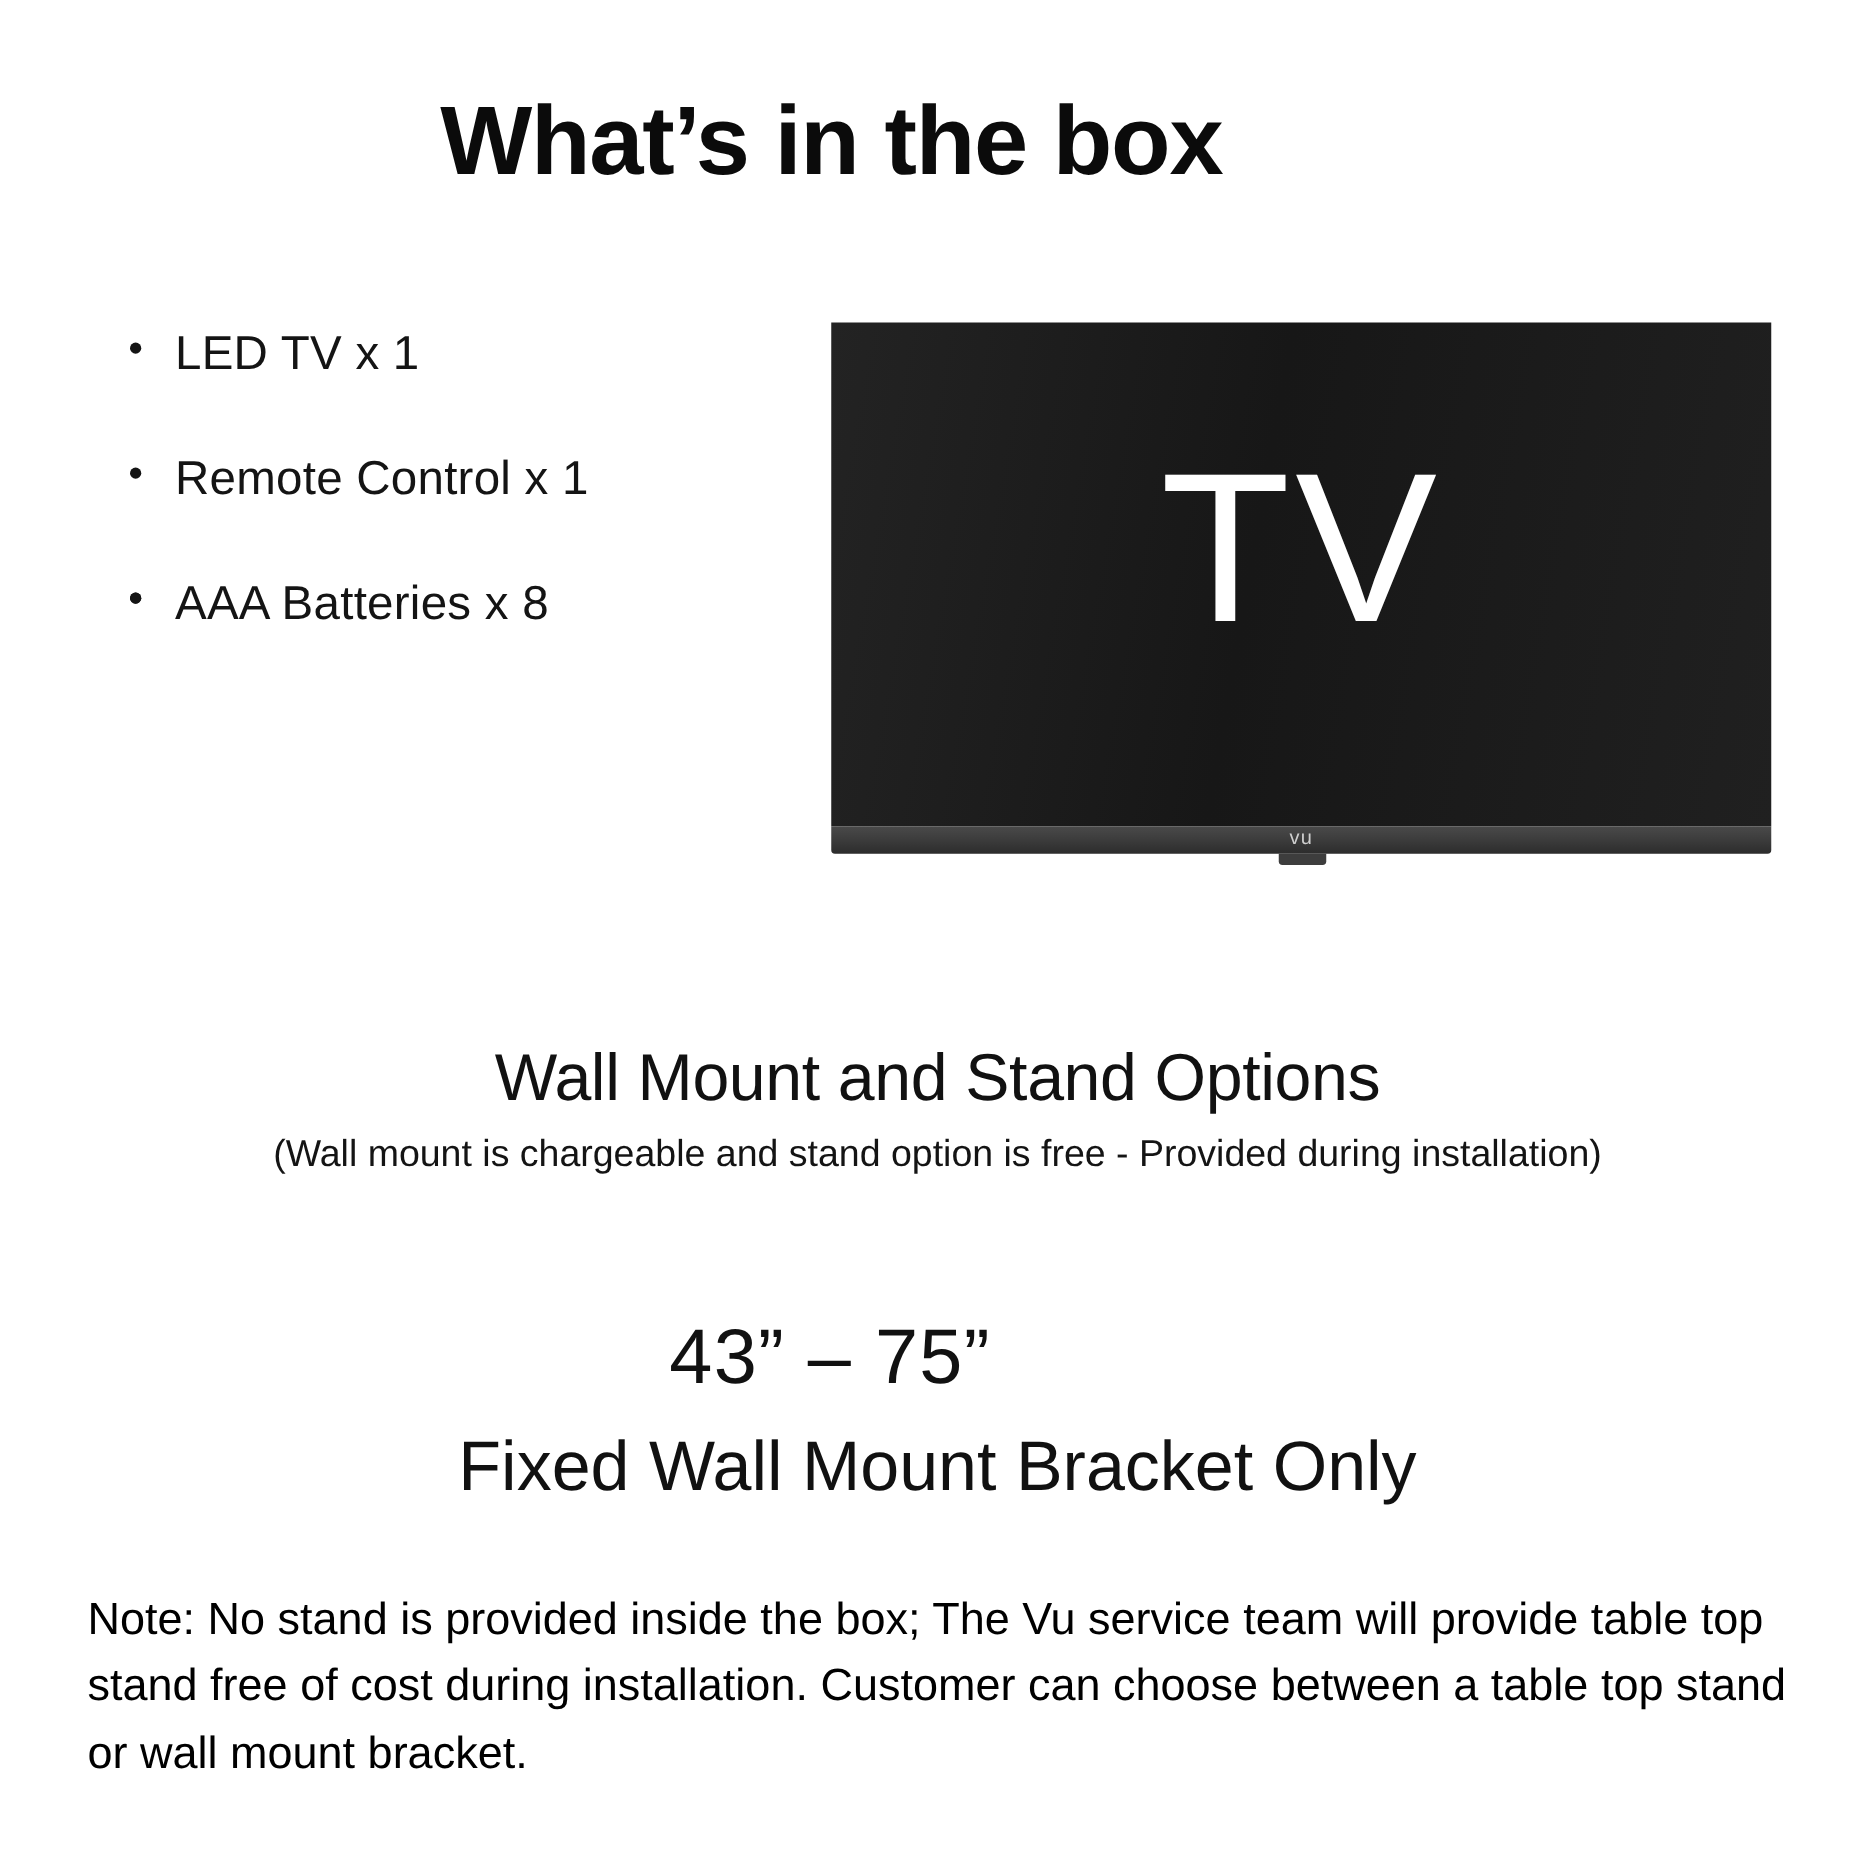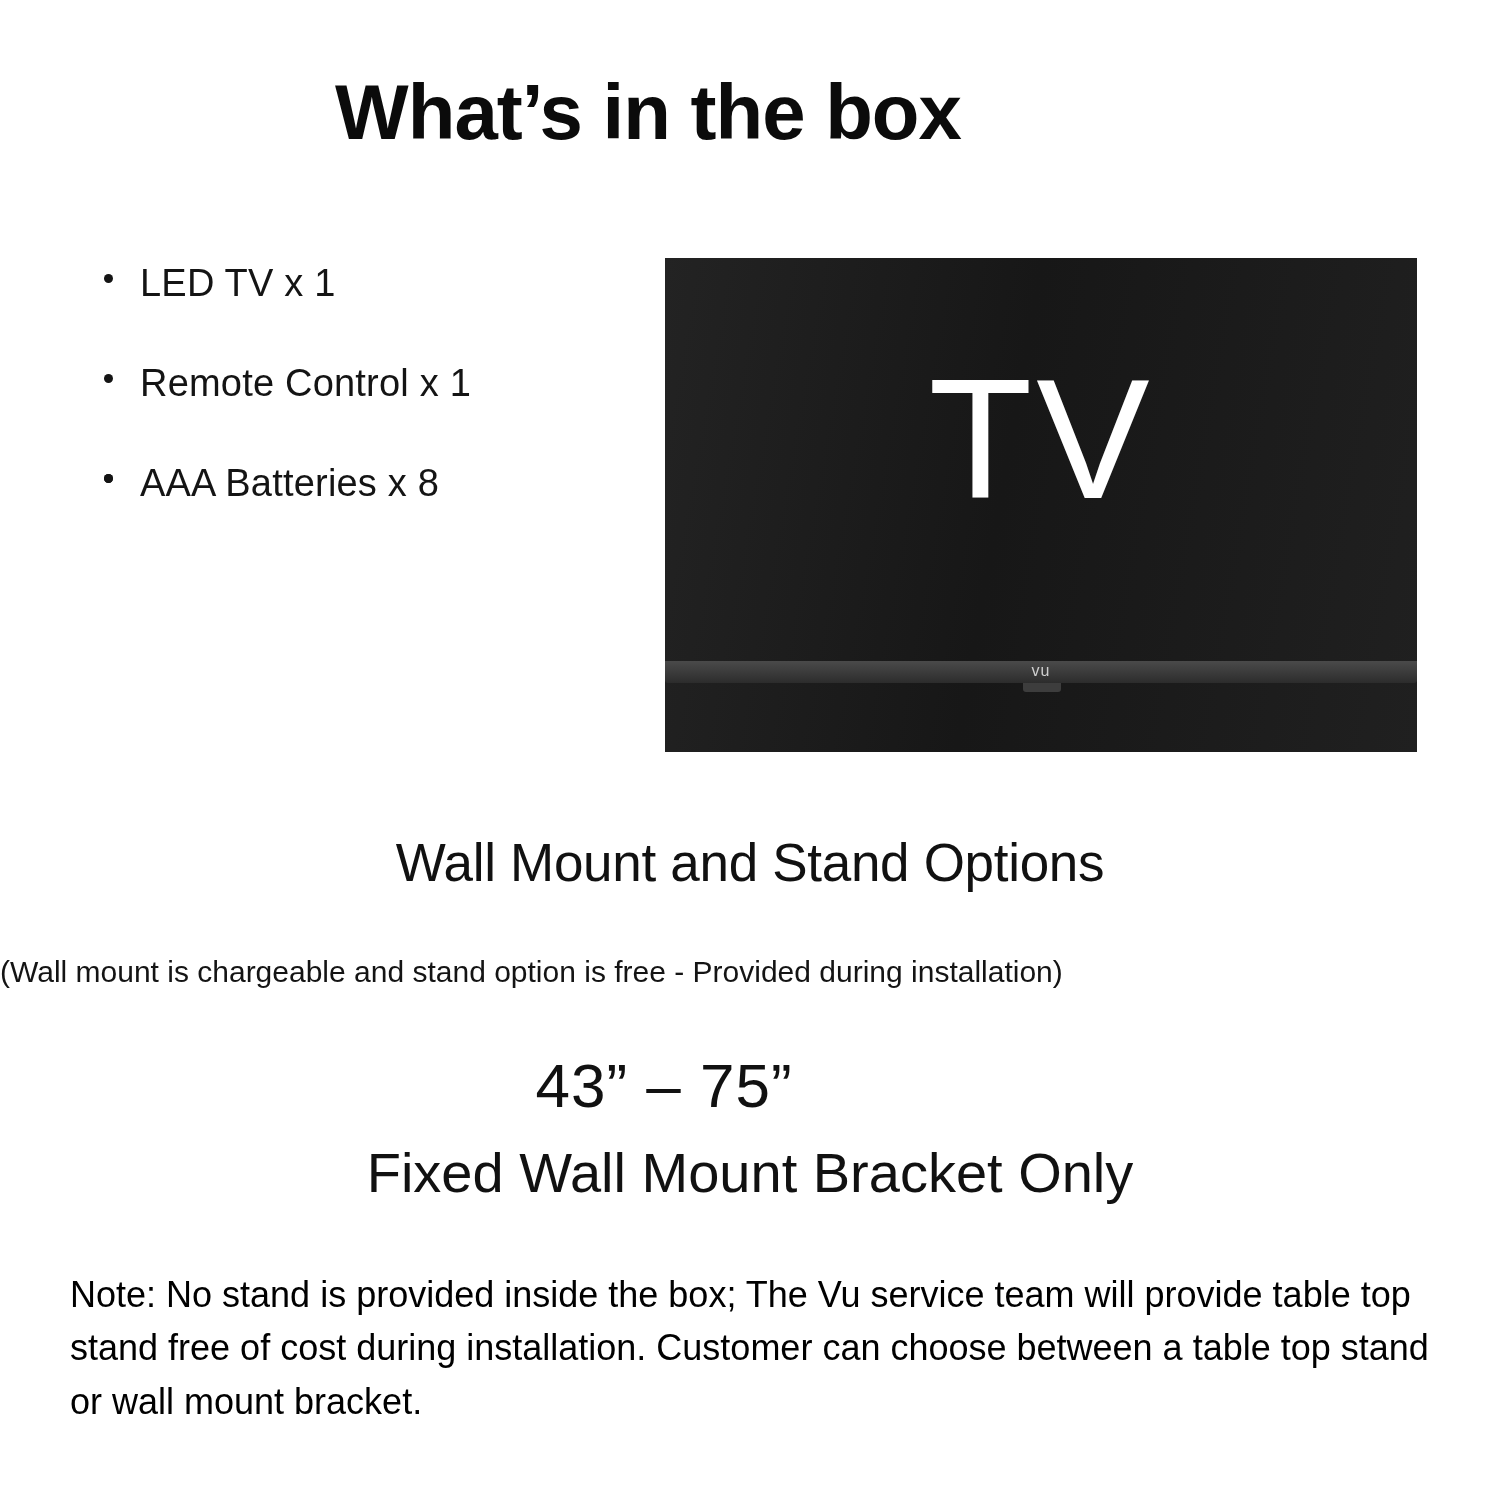"What’s in the box" .main-title { padding-left: none -> 17px }
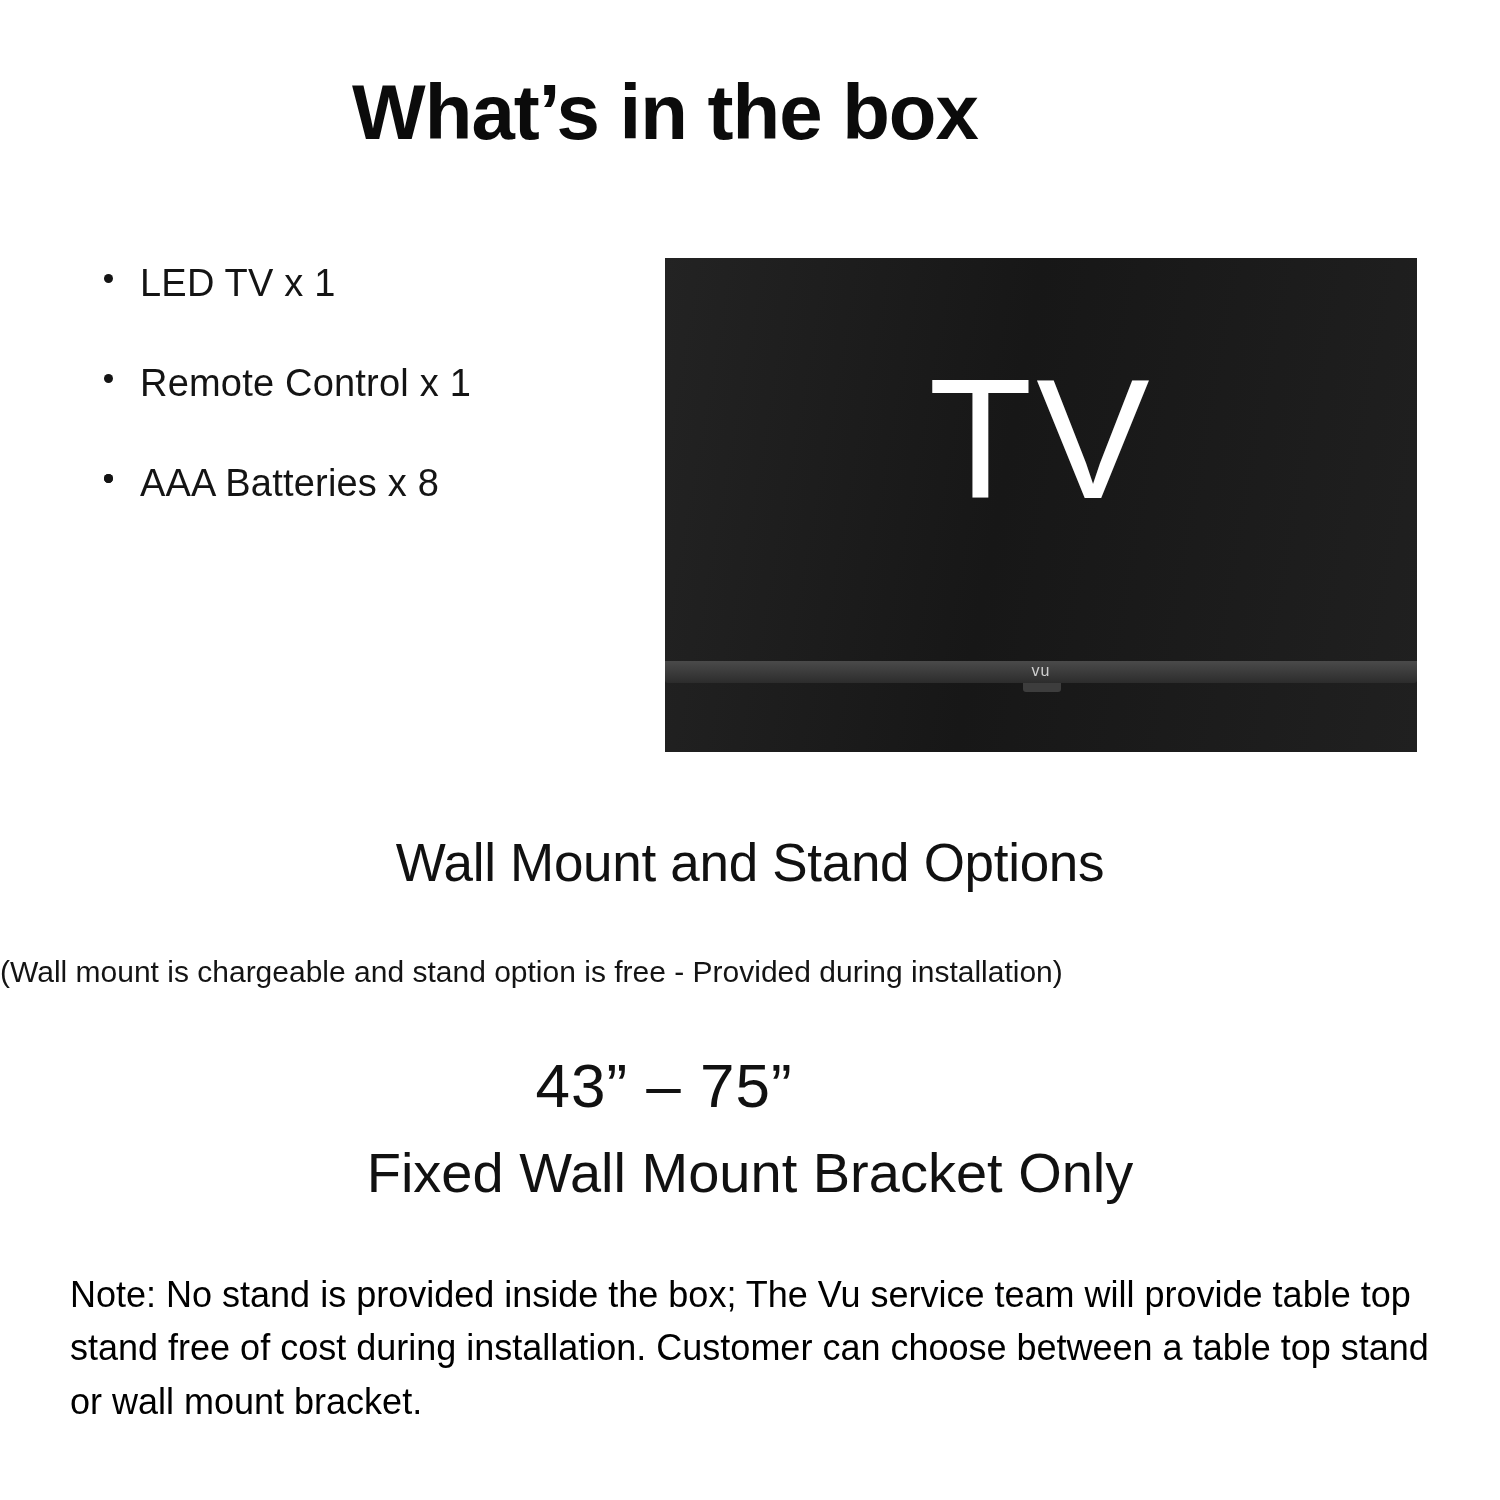"TV" .tv-screen { height: 494px -> 403px }
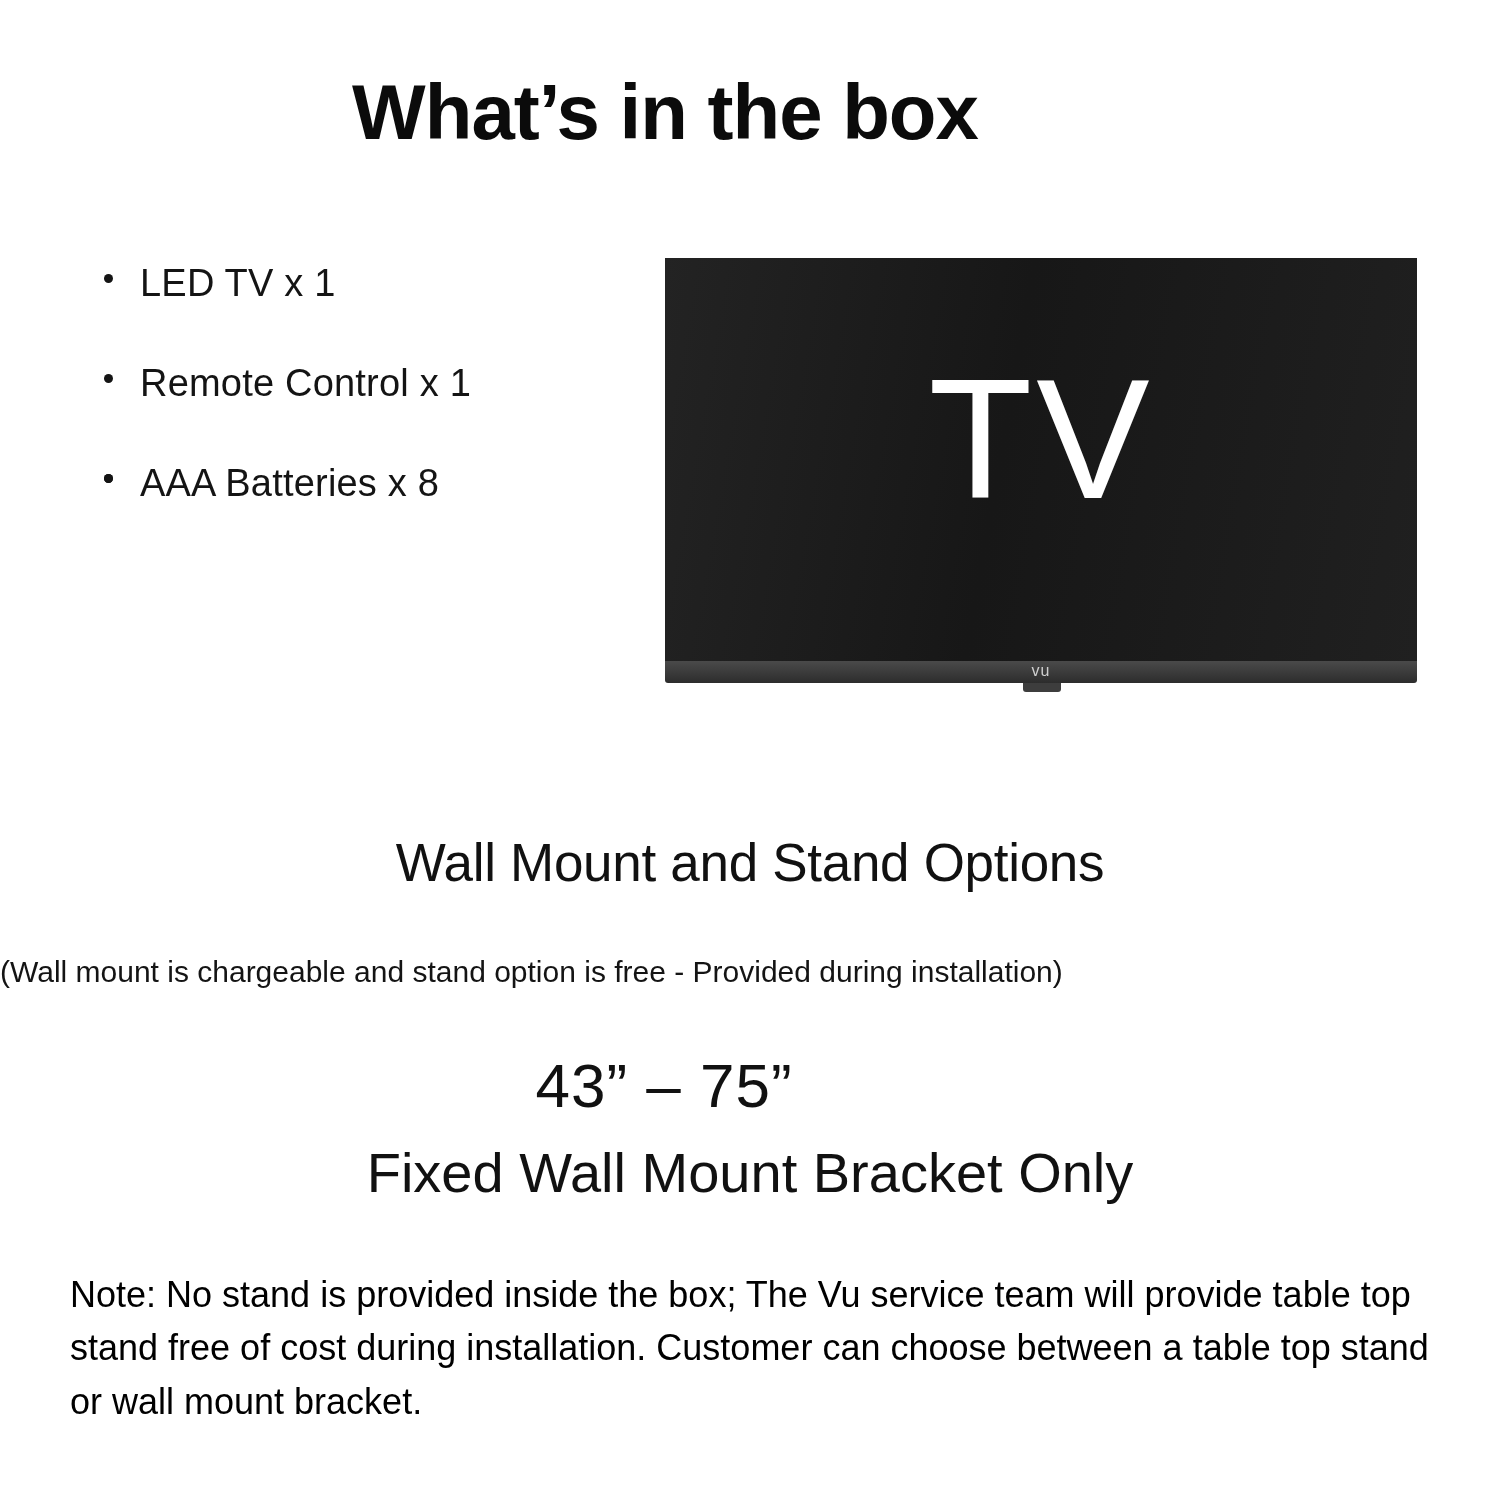"(Wall mount is chargeable and" .section-sub { margin-top: 48px -> none; text-align: left -> center }
